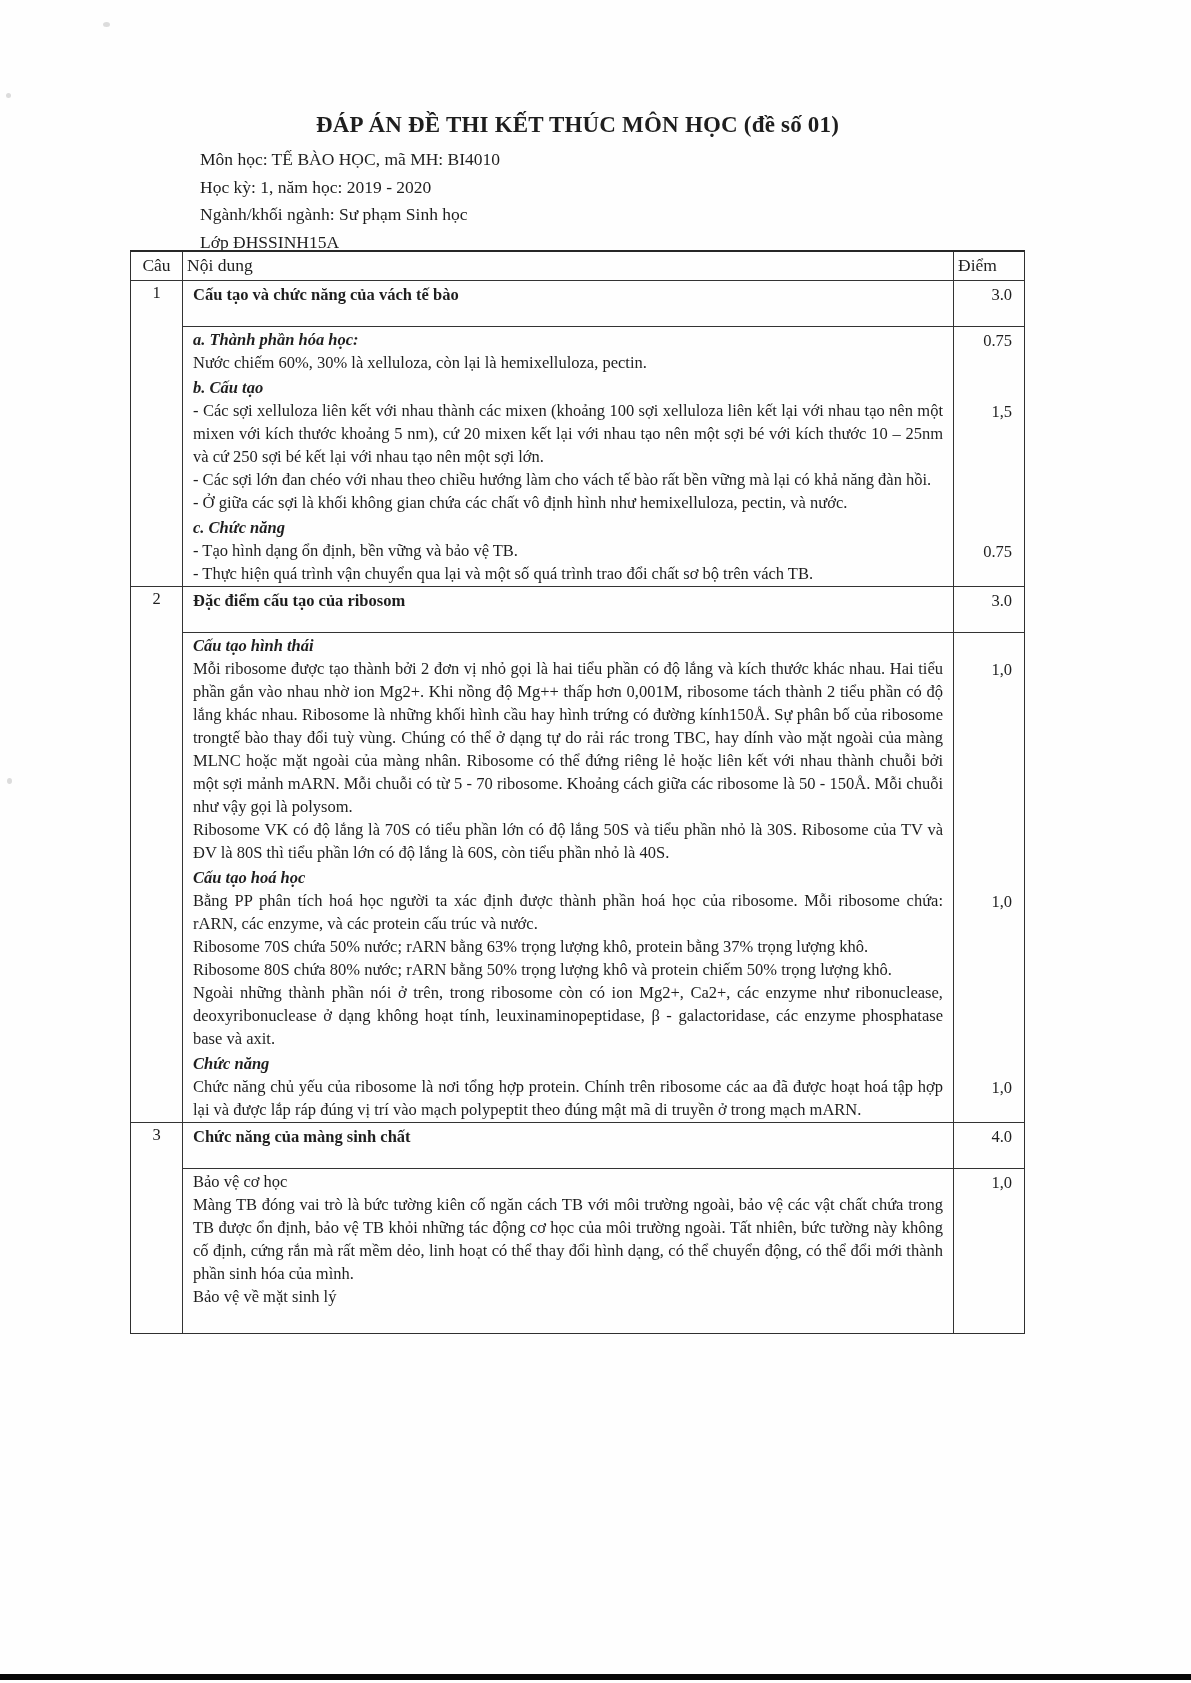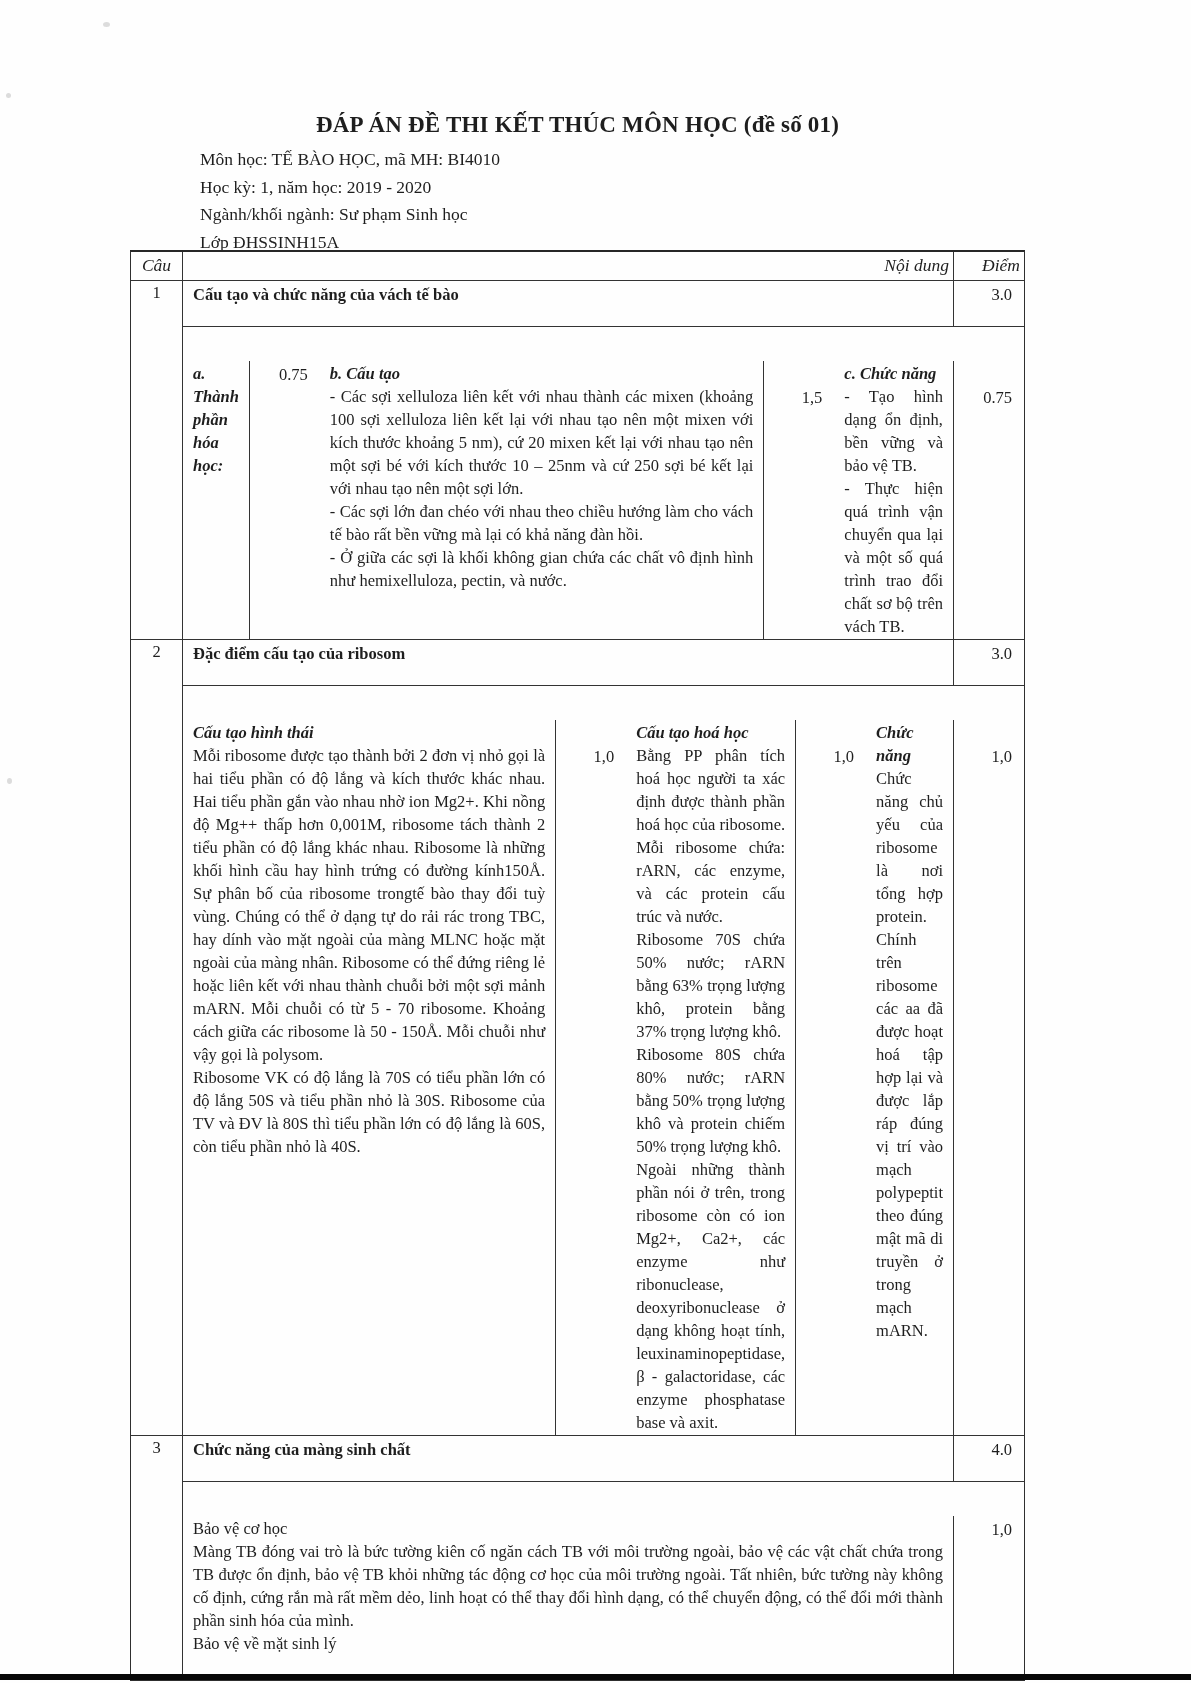"Câu" .hrow { font-style: italic -> none }
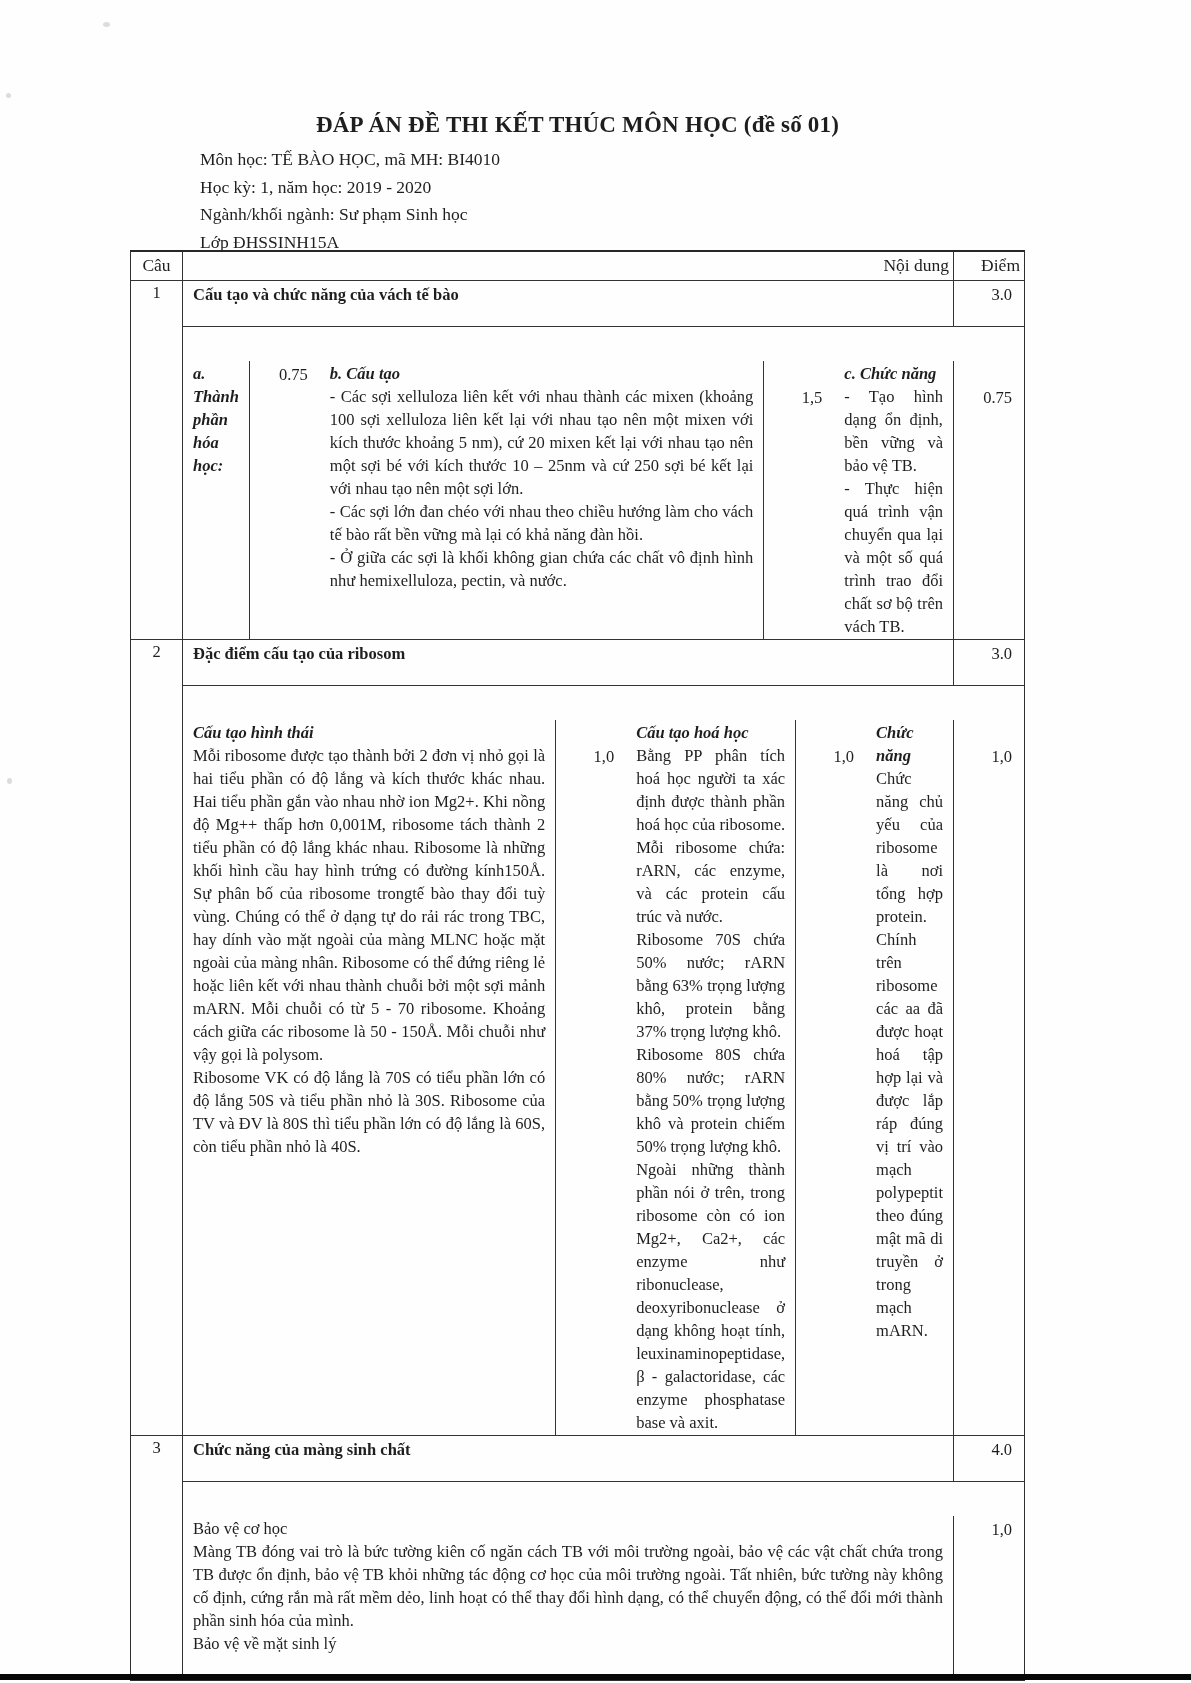"Nội dung" .hcell { text-align: right -> left }
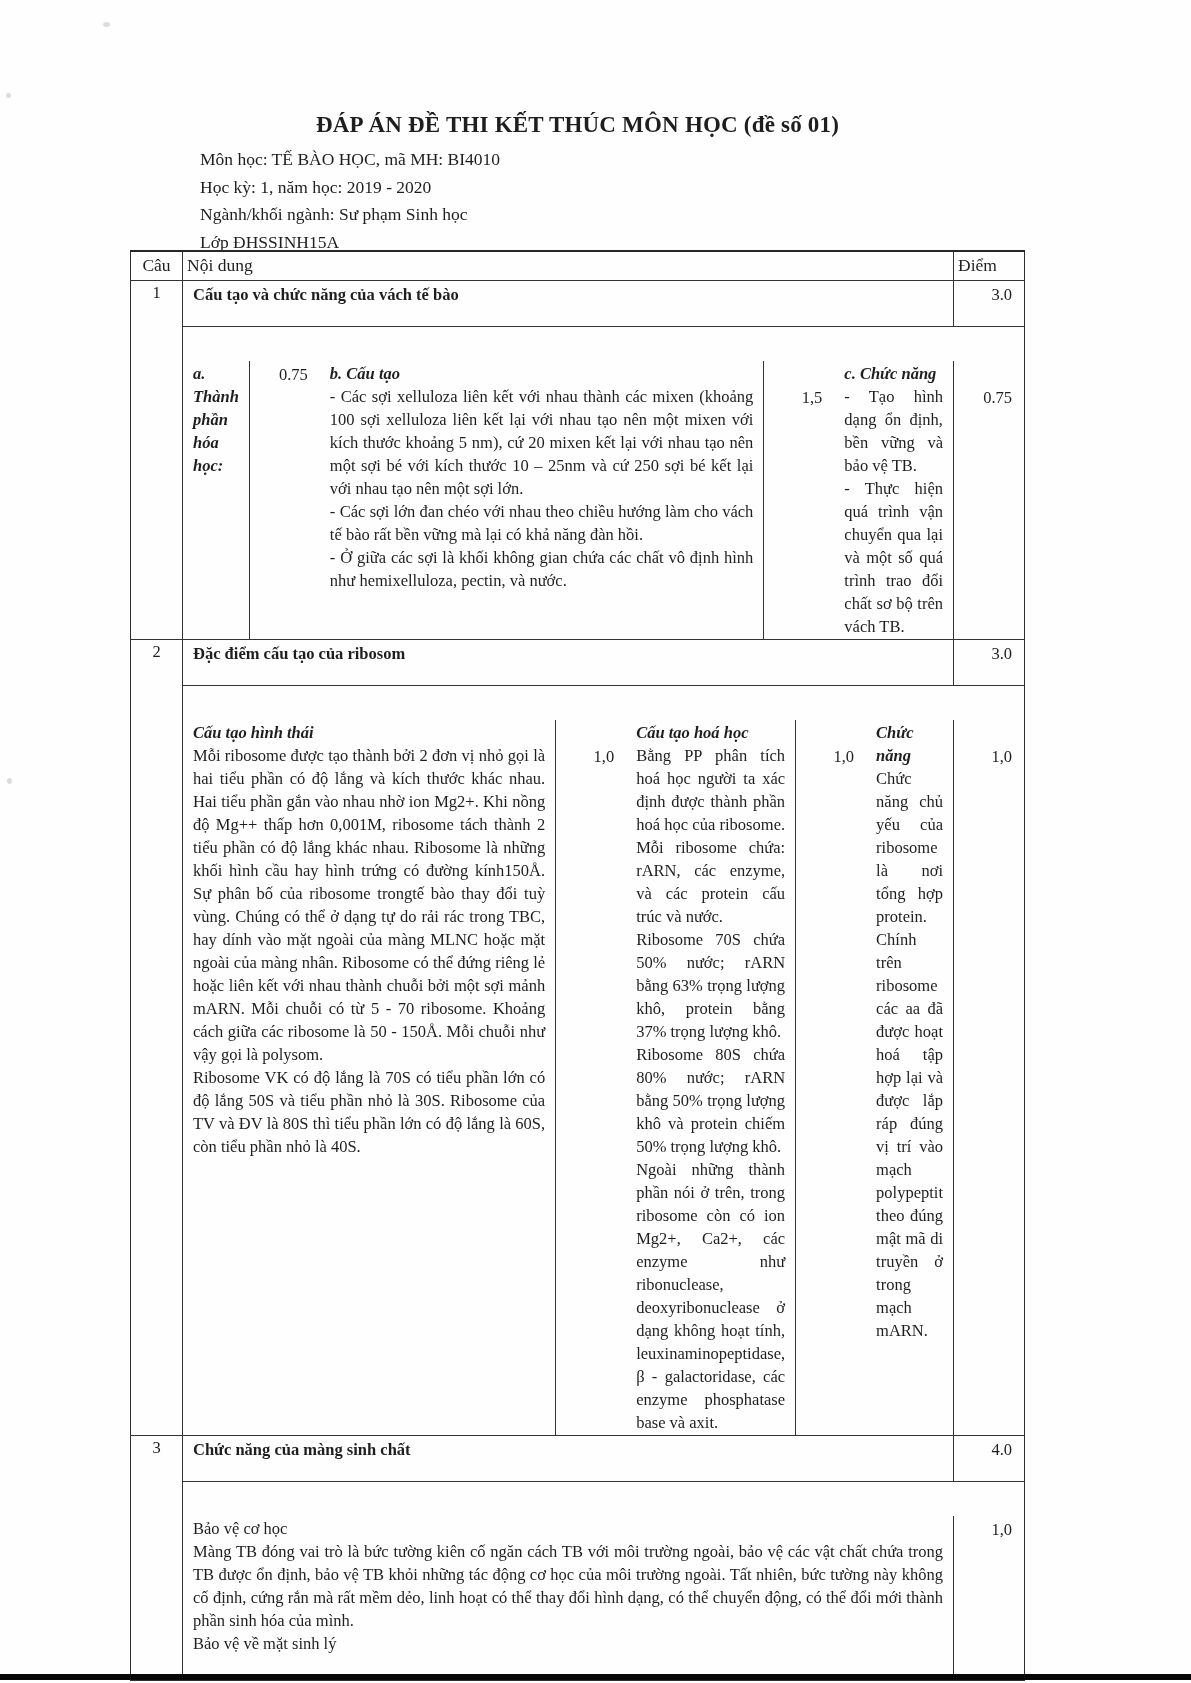"a. Thành phần hóa học:" .blocks { flex-direction: row -> column; margin-top: 34px -> none }
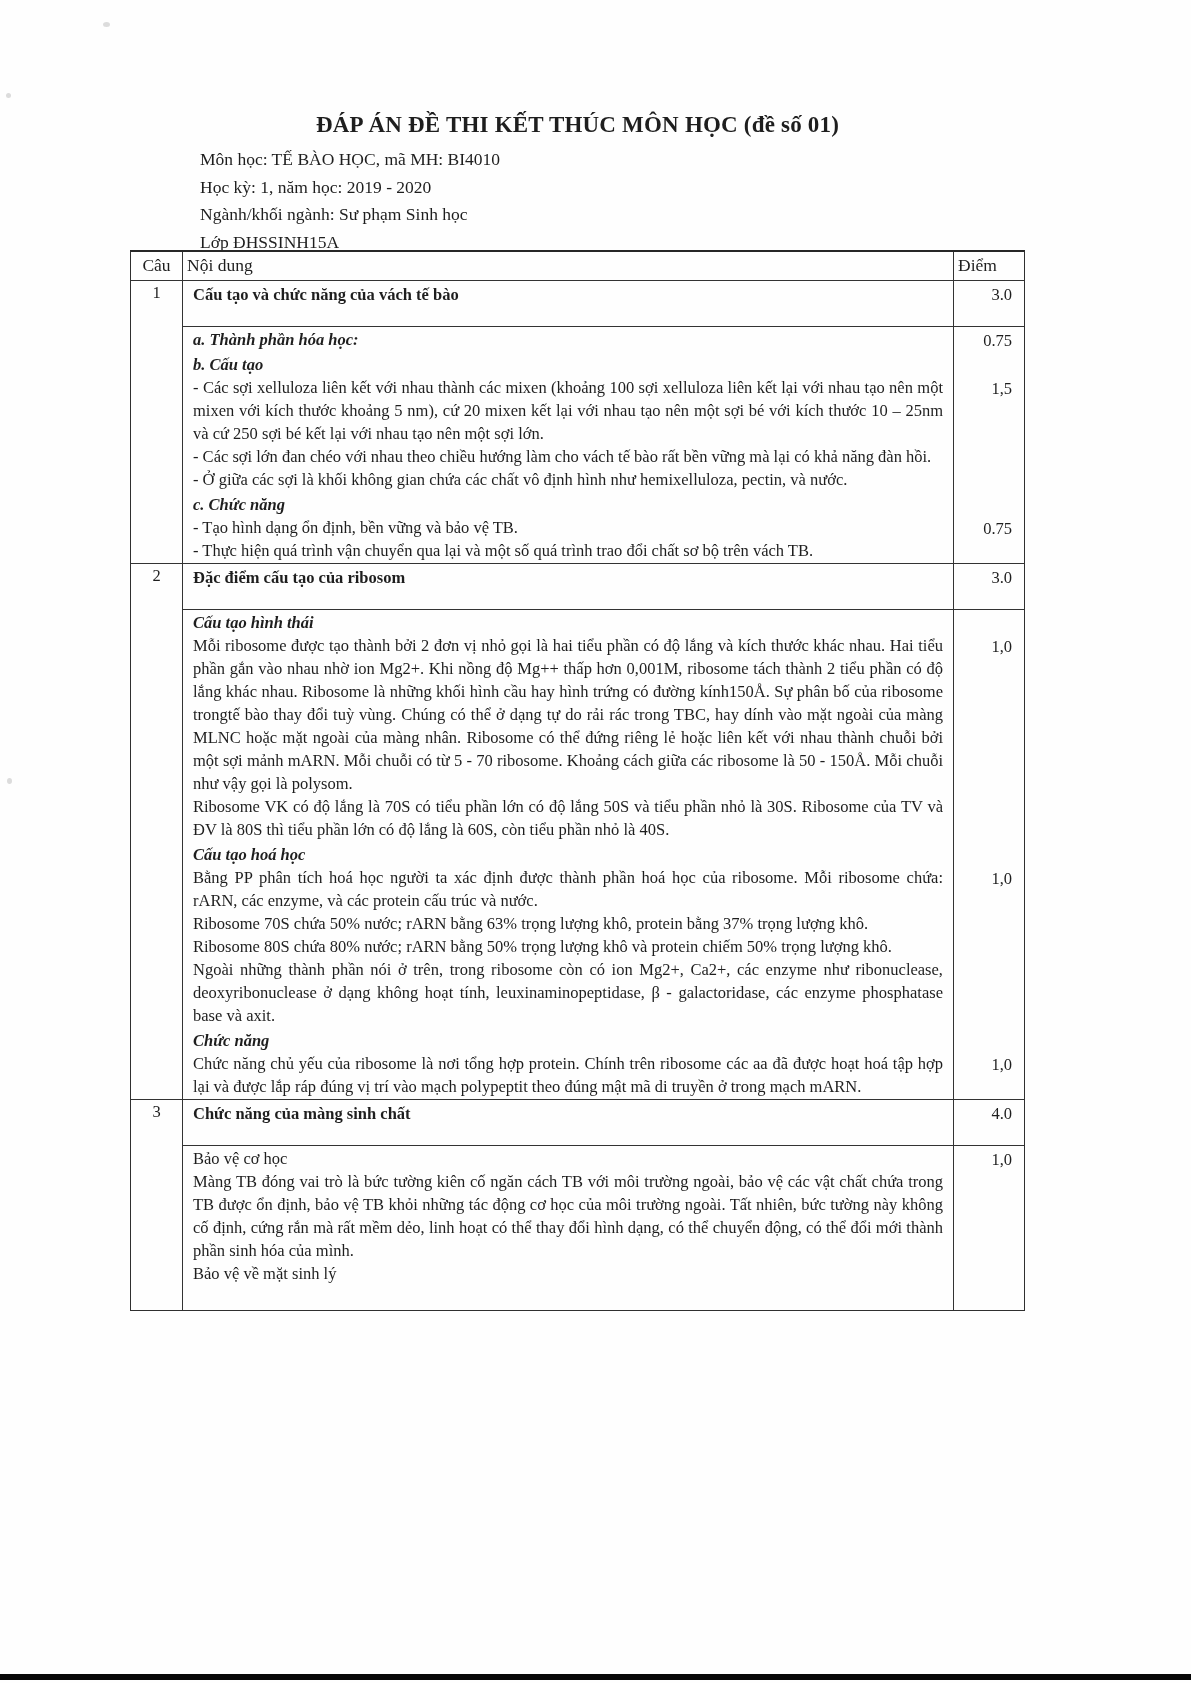"Nước chiếm 60%, 30% là" p.n { html: none -> <p>Nước chiếm 60%, 30% là xelluloza, còn lại là hemixelluloza, pectin.</p> }
